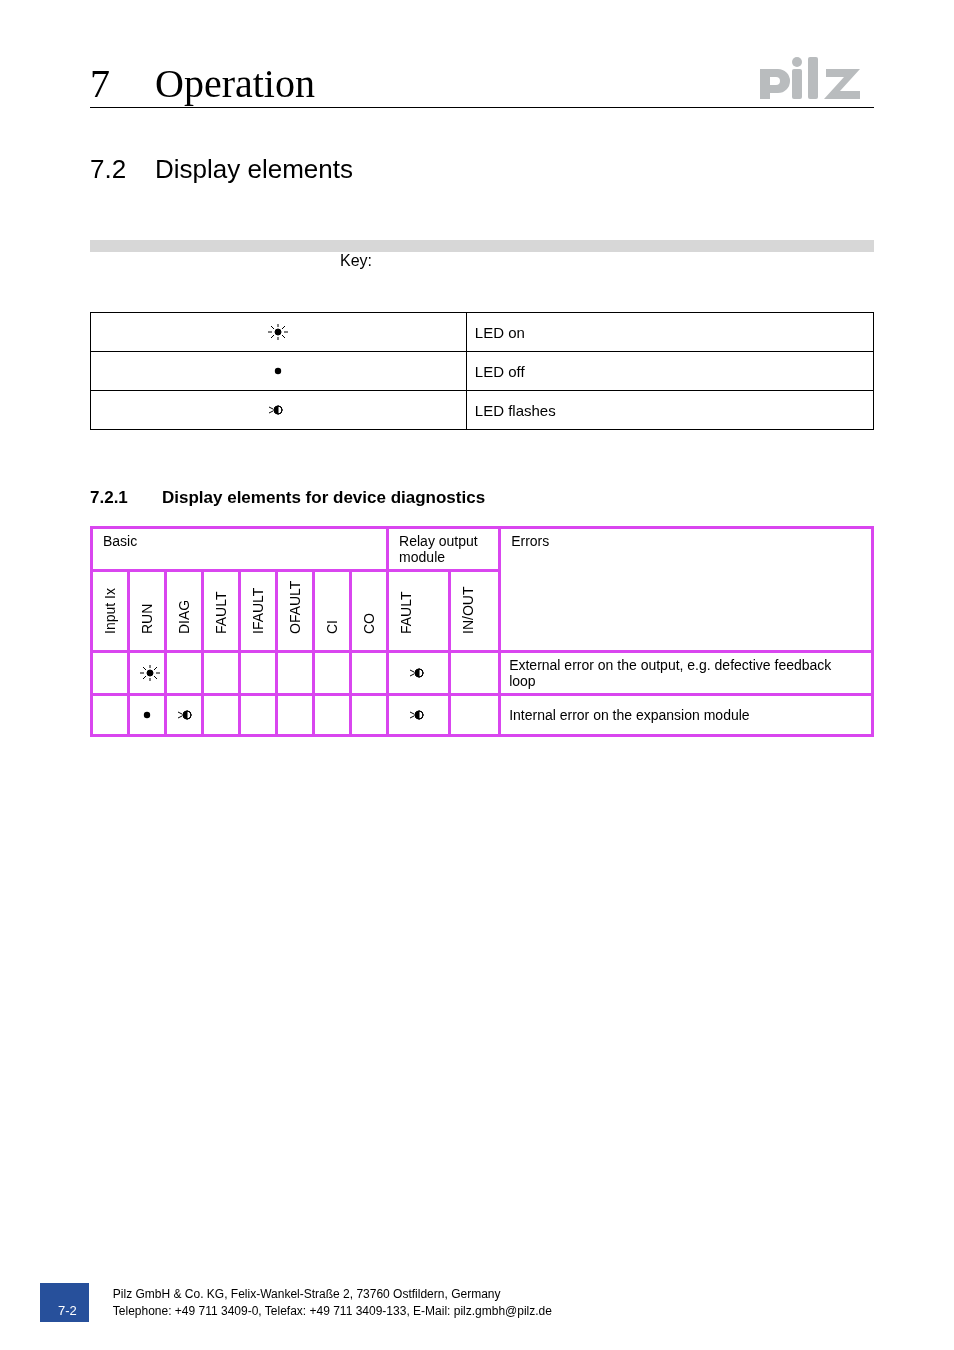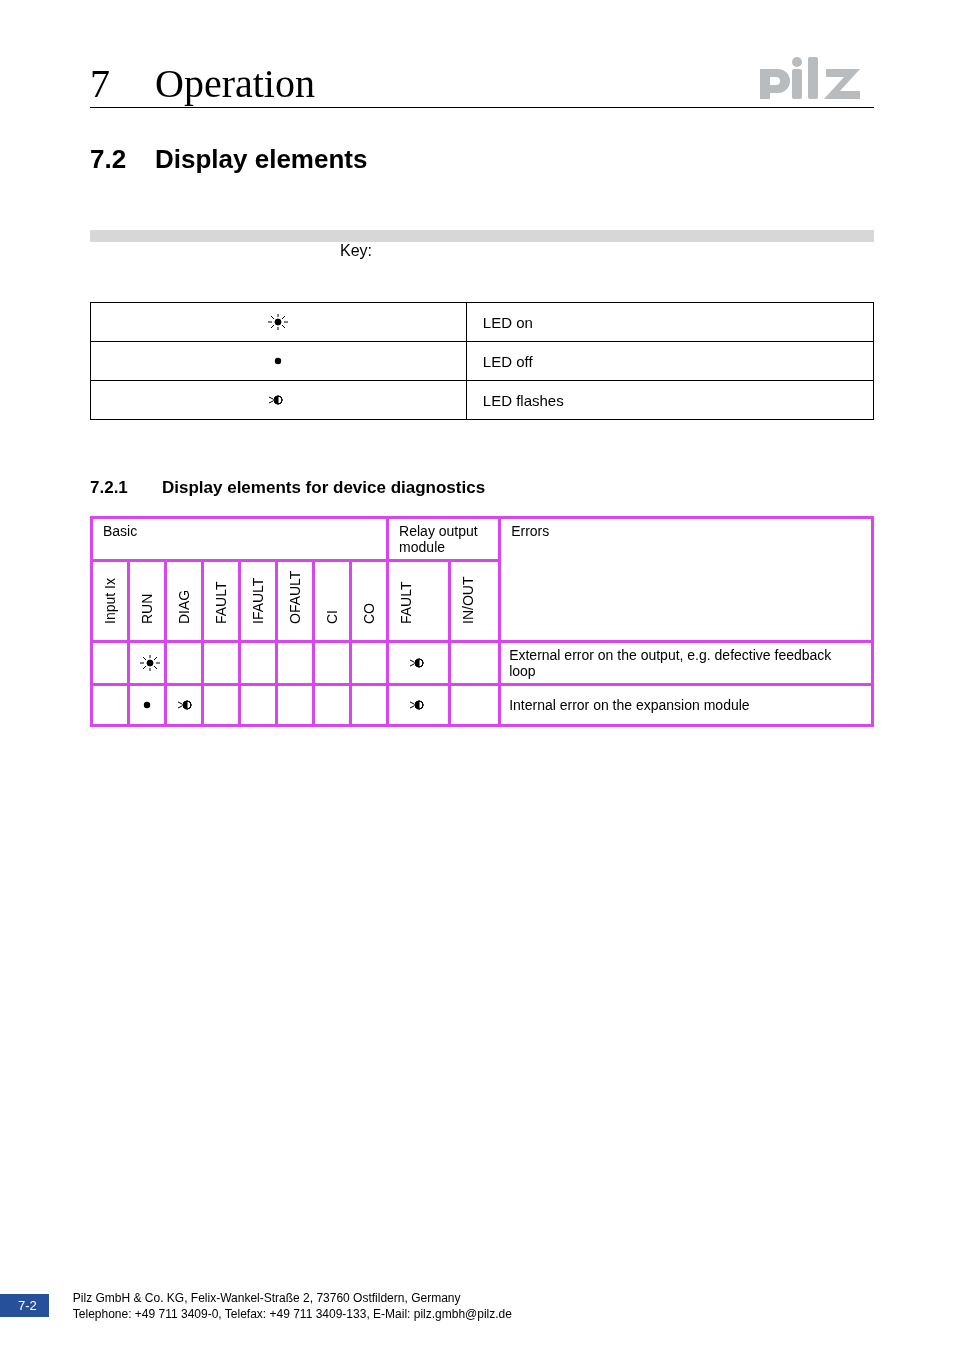"7.2 Display elements" .section-heading { font-weight: bold -> normal; margin-top: 36px -> 46px }
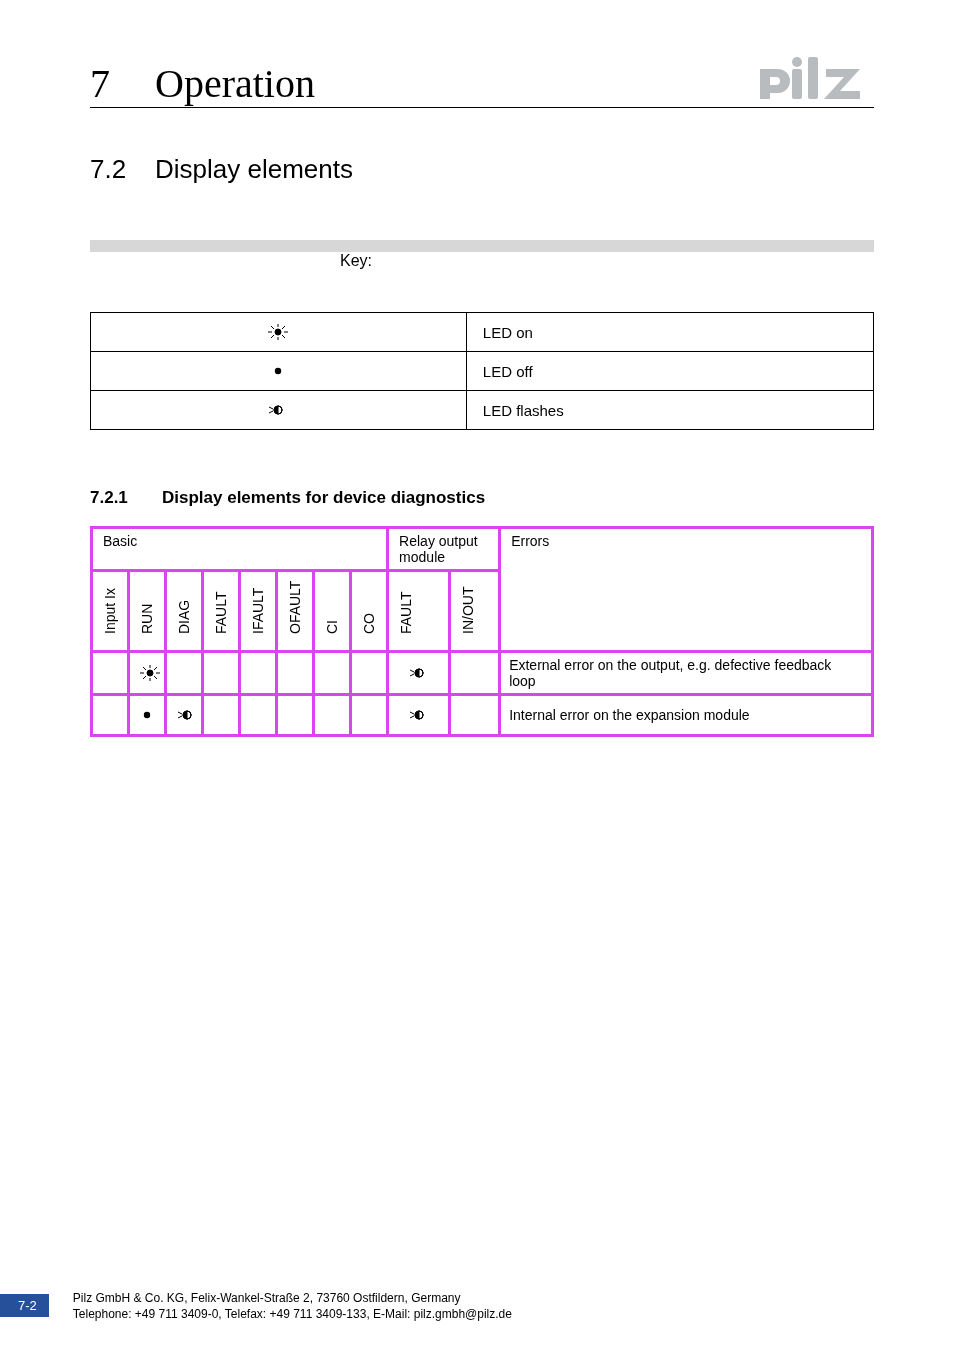"LED on" table.key-table td { padding: 6px 16px -> 6px 8px }
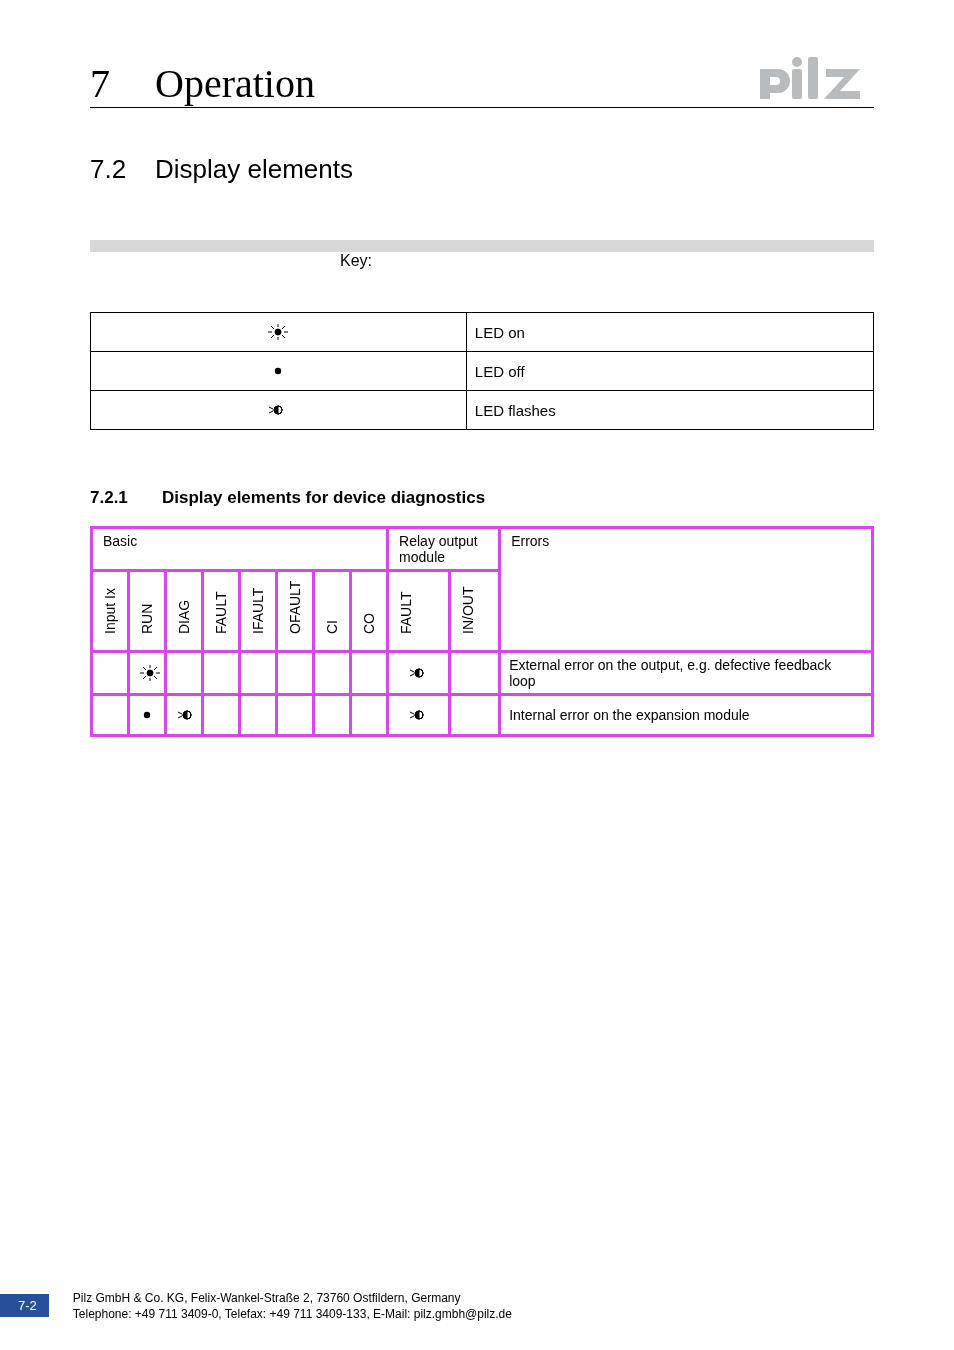"7-2" .pagebadge { margin-left: none -> 40px; padding: 4px 12px 4px 18px -> 20px 12px 4px 18px }
